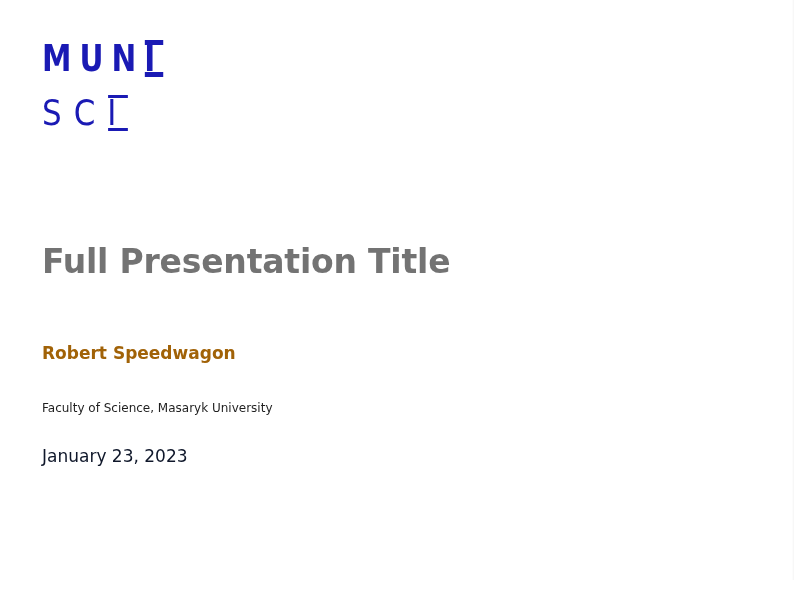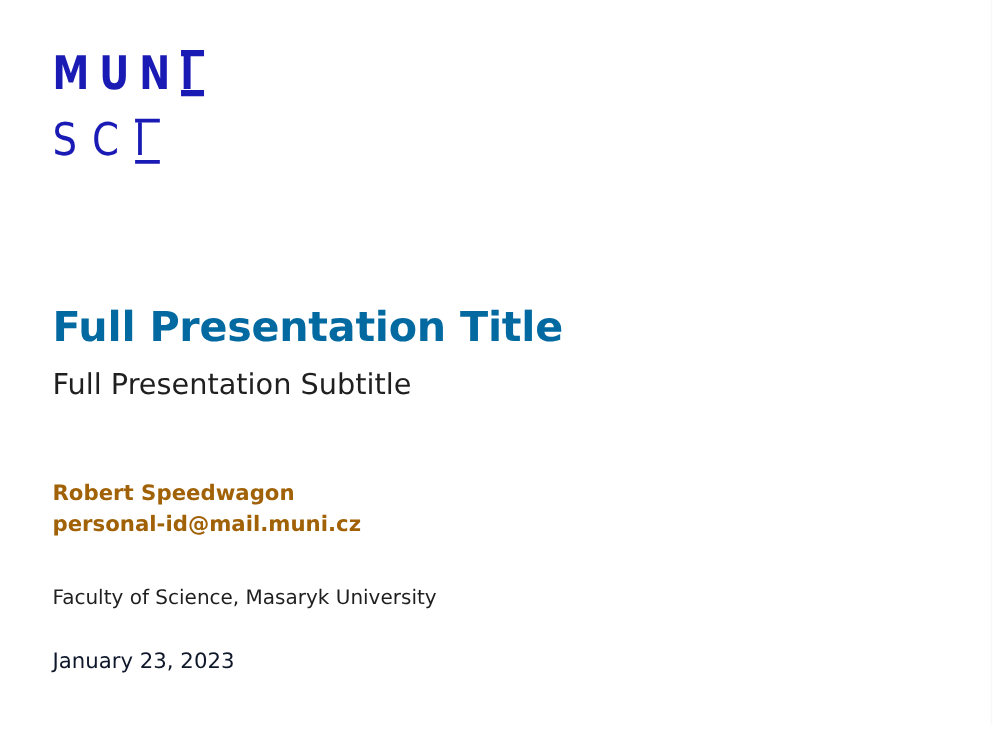"Full Presentation Title" .title { color: #0369a1 -> #737373 }
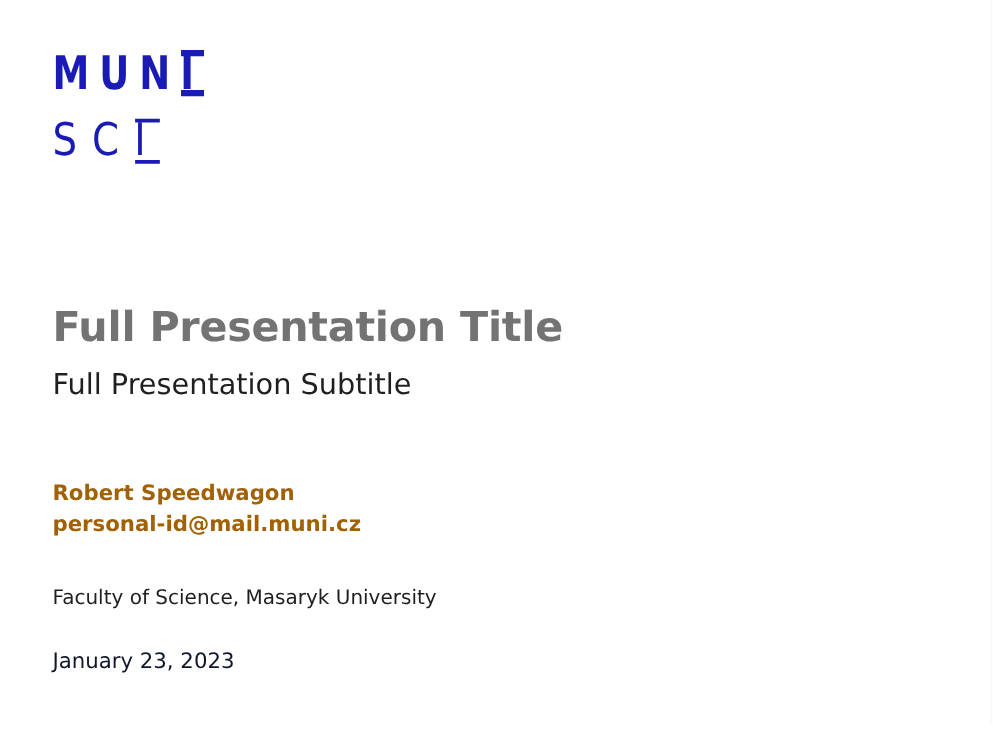"Full Presentation Subtitle" p.subtitle { html: <p>Full Presentation Subtitle</p> -> none }
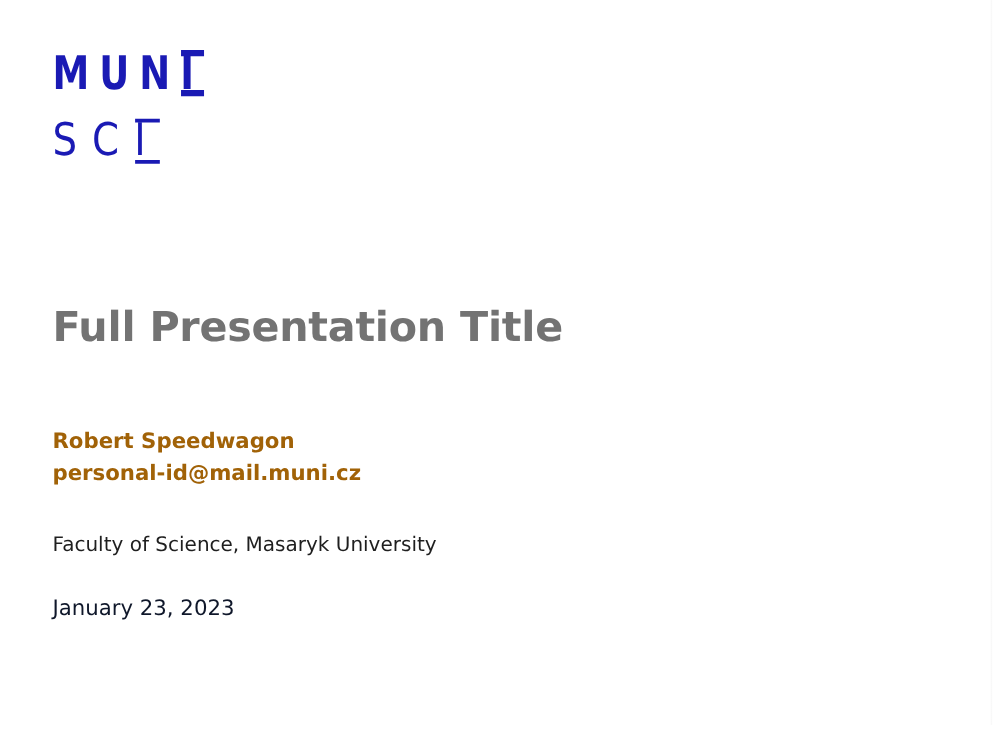"personal-id@mail.muni.cz" p.author-email { html: <p>personal-id@mail.muni.cz</p> -> none }
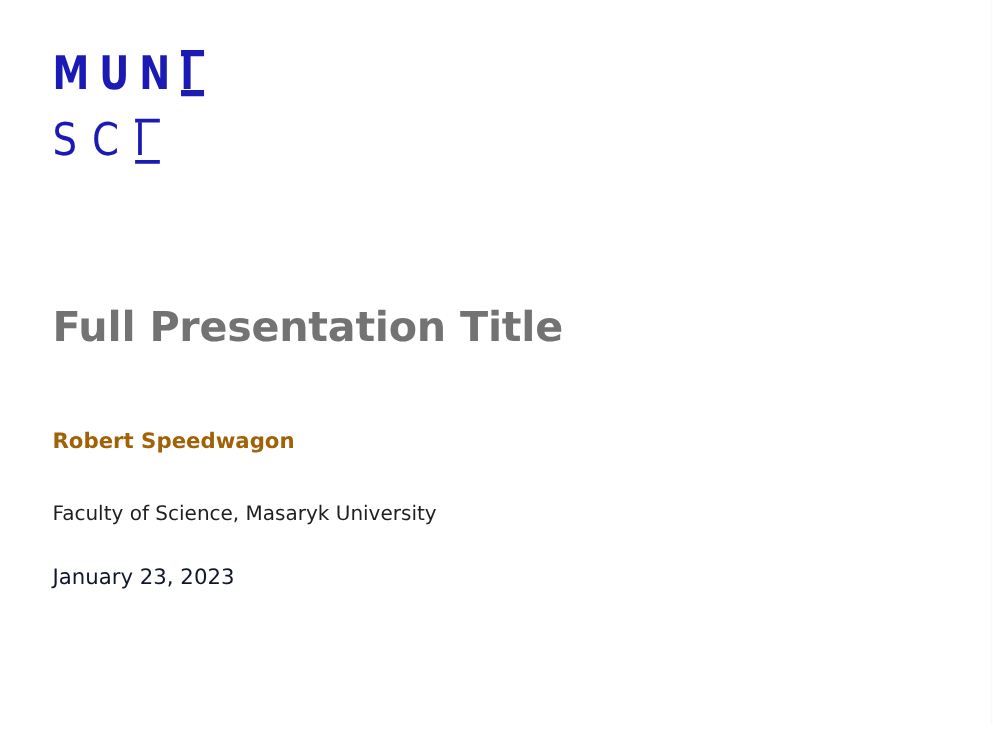"Faculty of Science, Masaryk University" .affiliation { font-size: 16px -> 12px }
